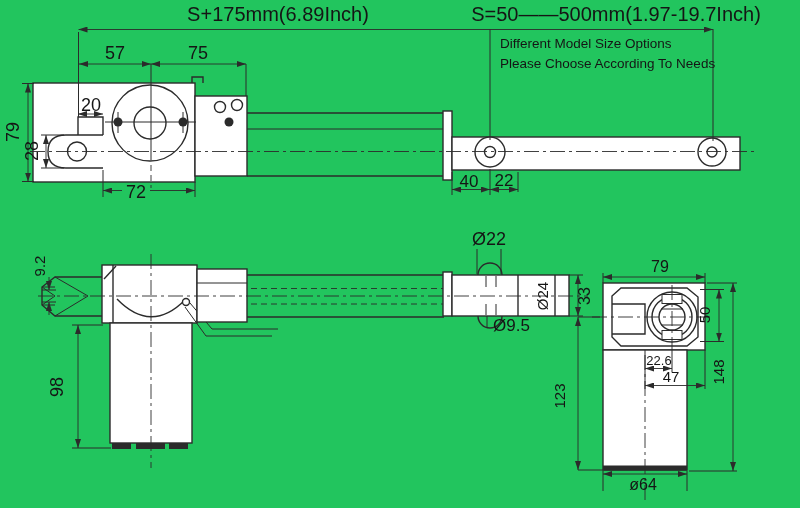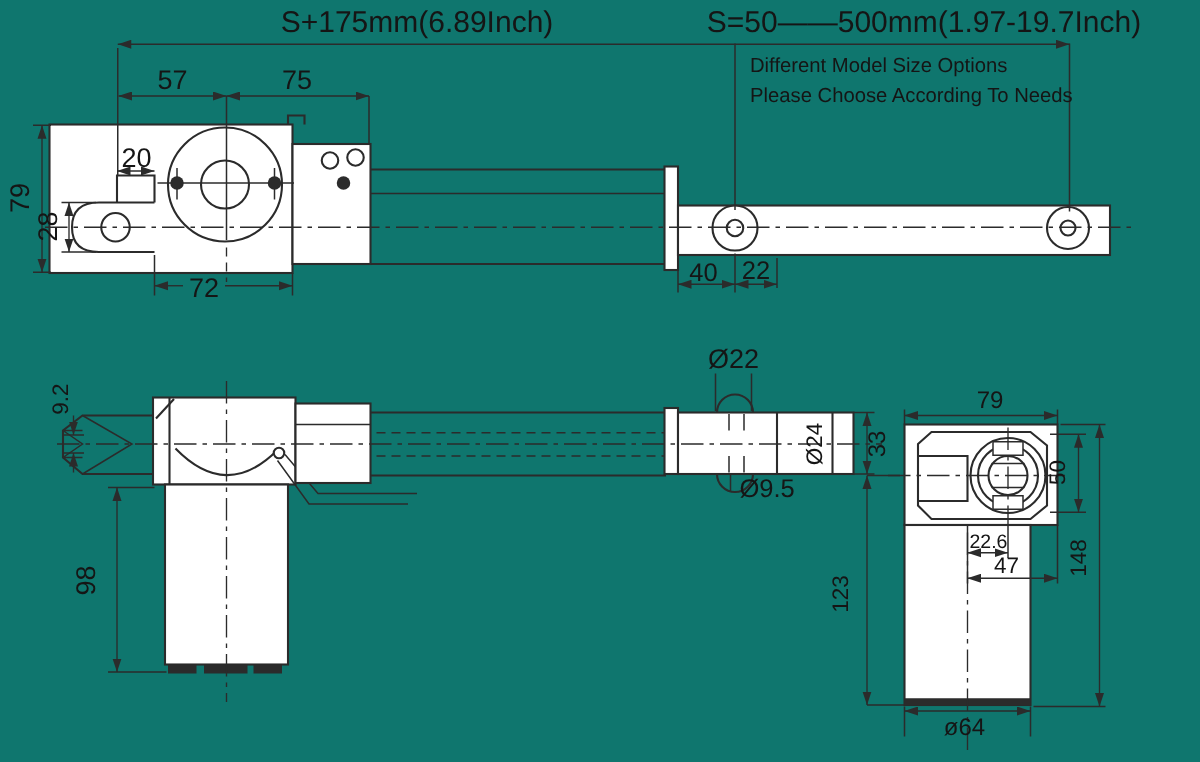"S+175mm(6.89Inch)" #stage { background: #0f766e -> #22c55e }
